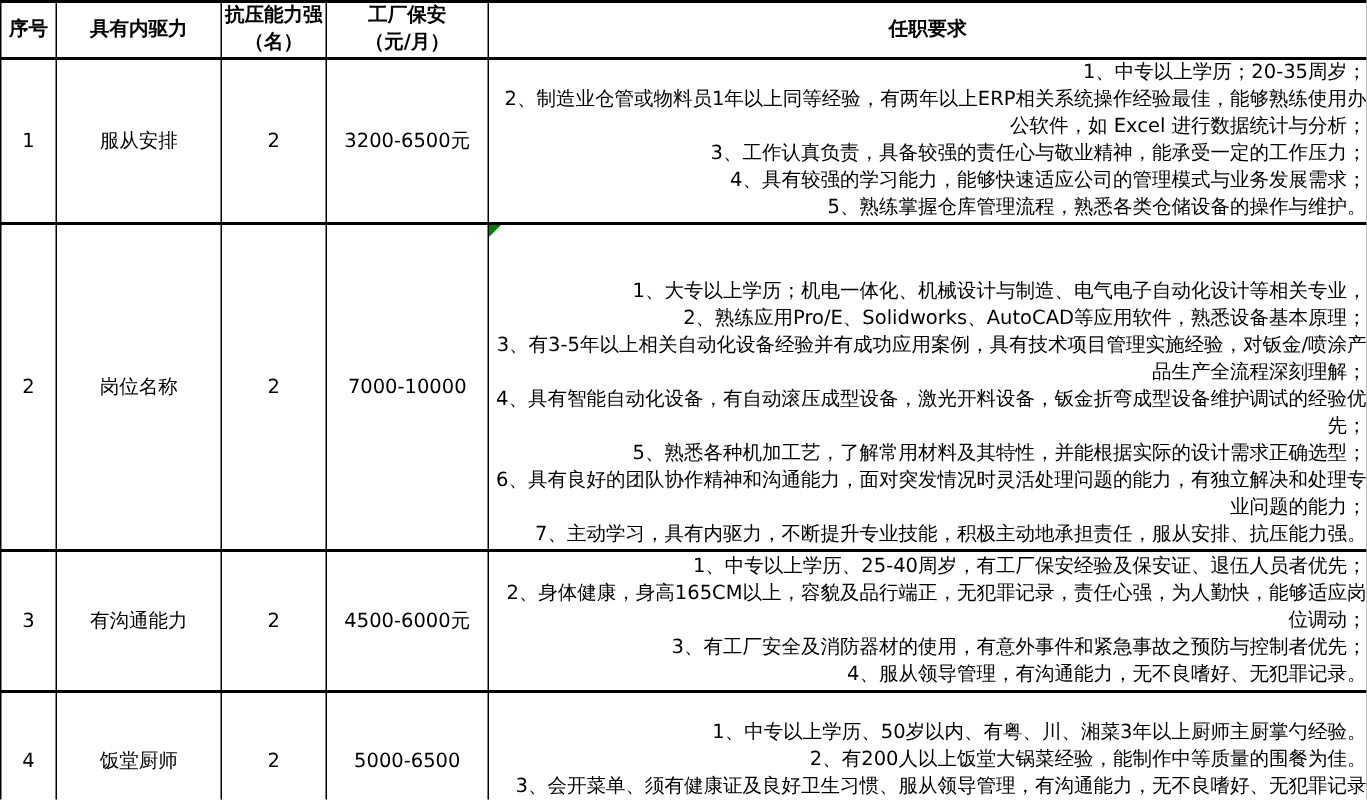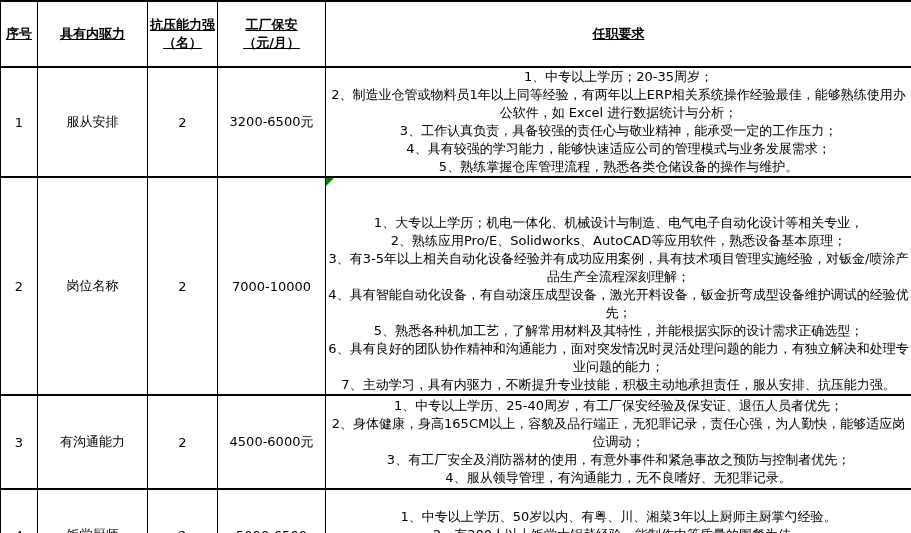"序号" tr.h-header { height: 66px -> 38px; text-decoration: underline -> none }
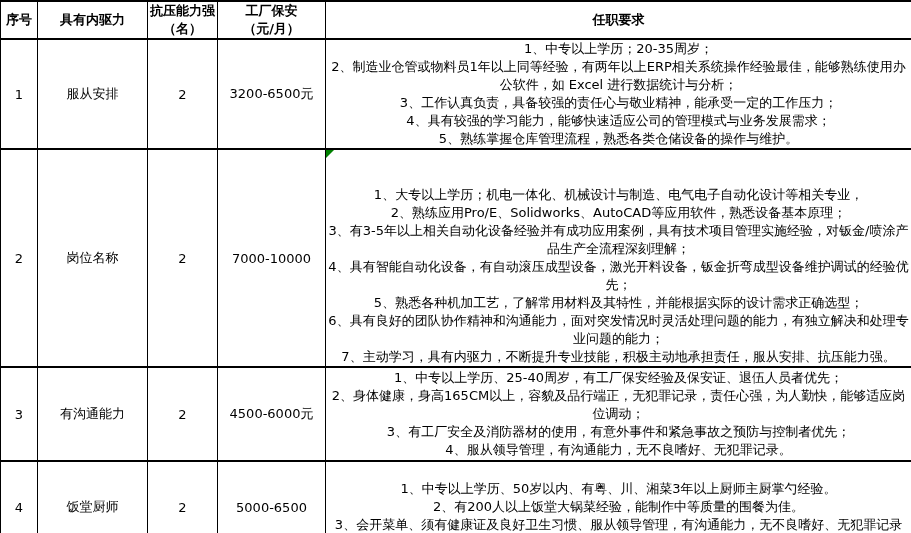"1、中专以上学历；20-35周岁；" td.req { text-align: center -> right }
